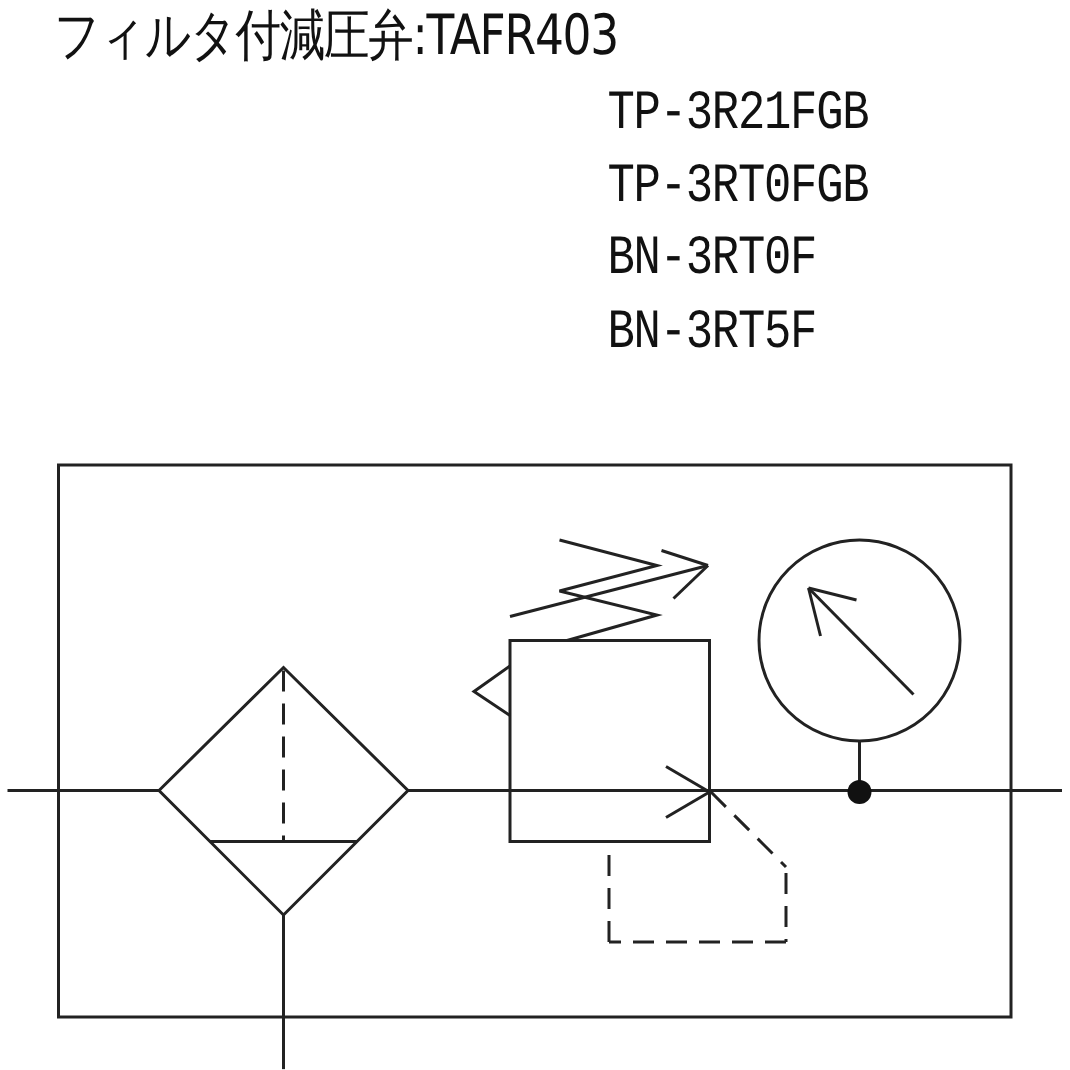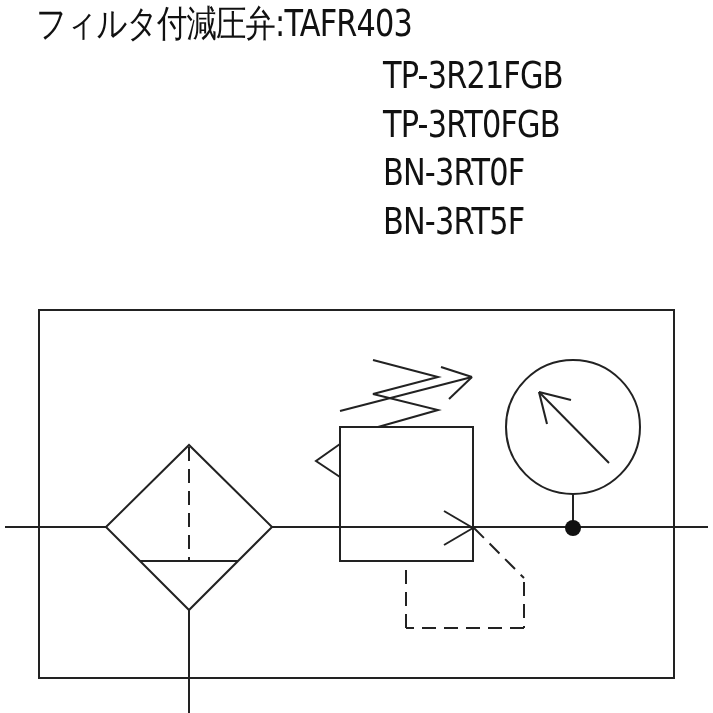"TP-3R21FGB" .models { font-family: none -> Liberation Mono, monospace; left: 383px -> 405px }
